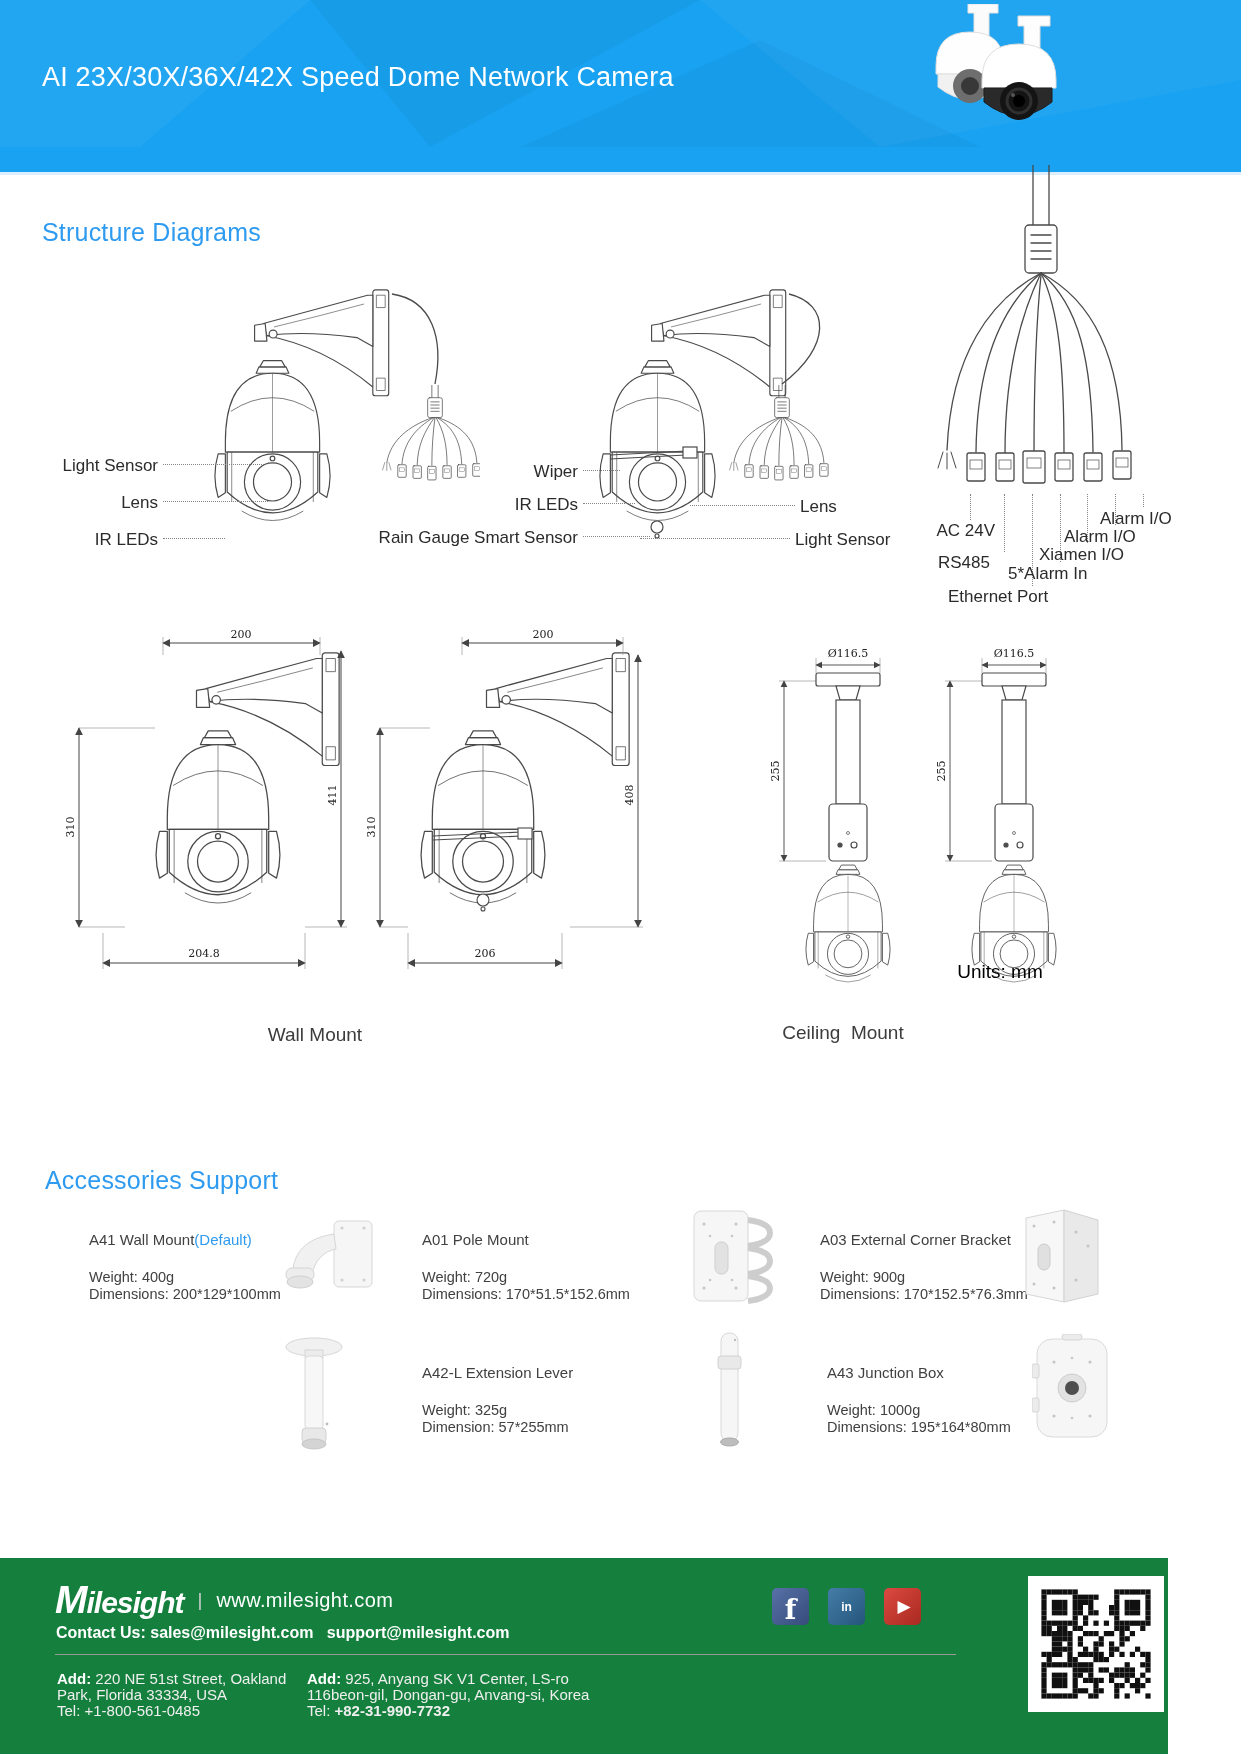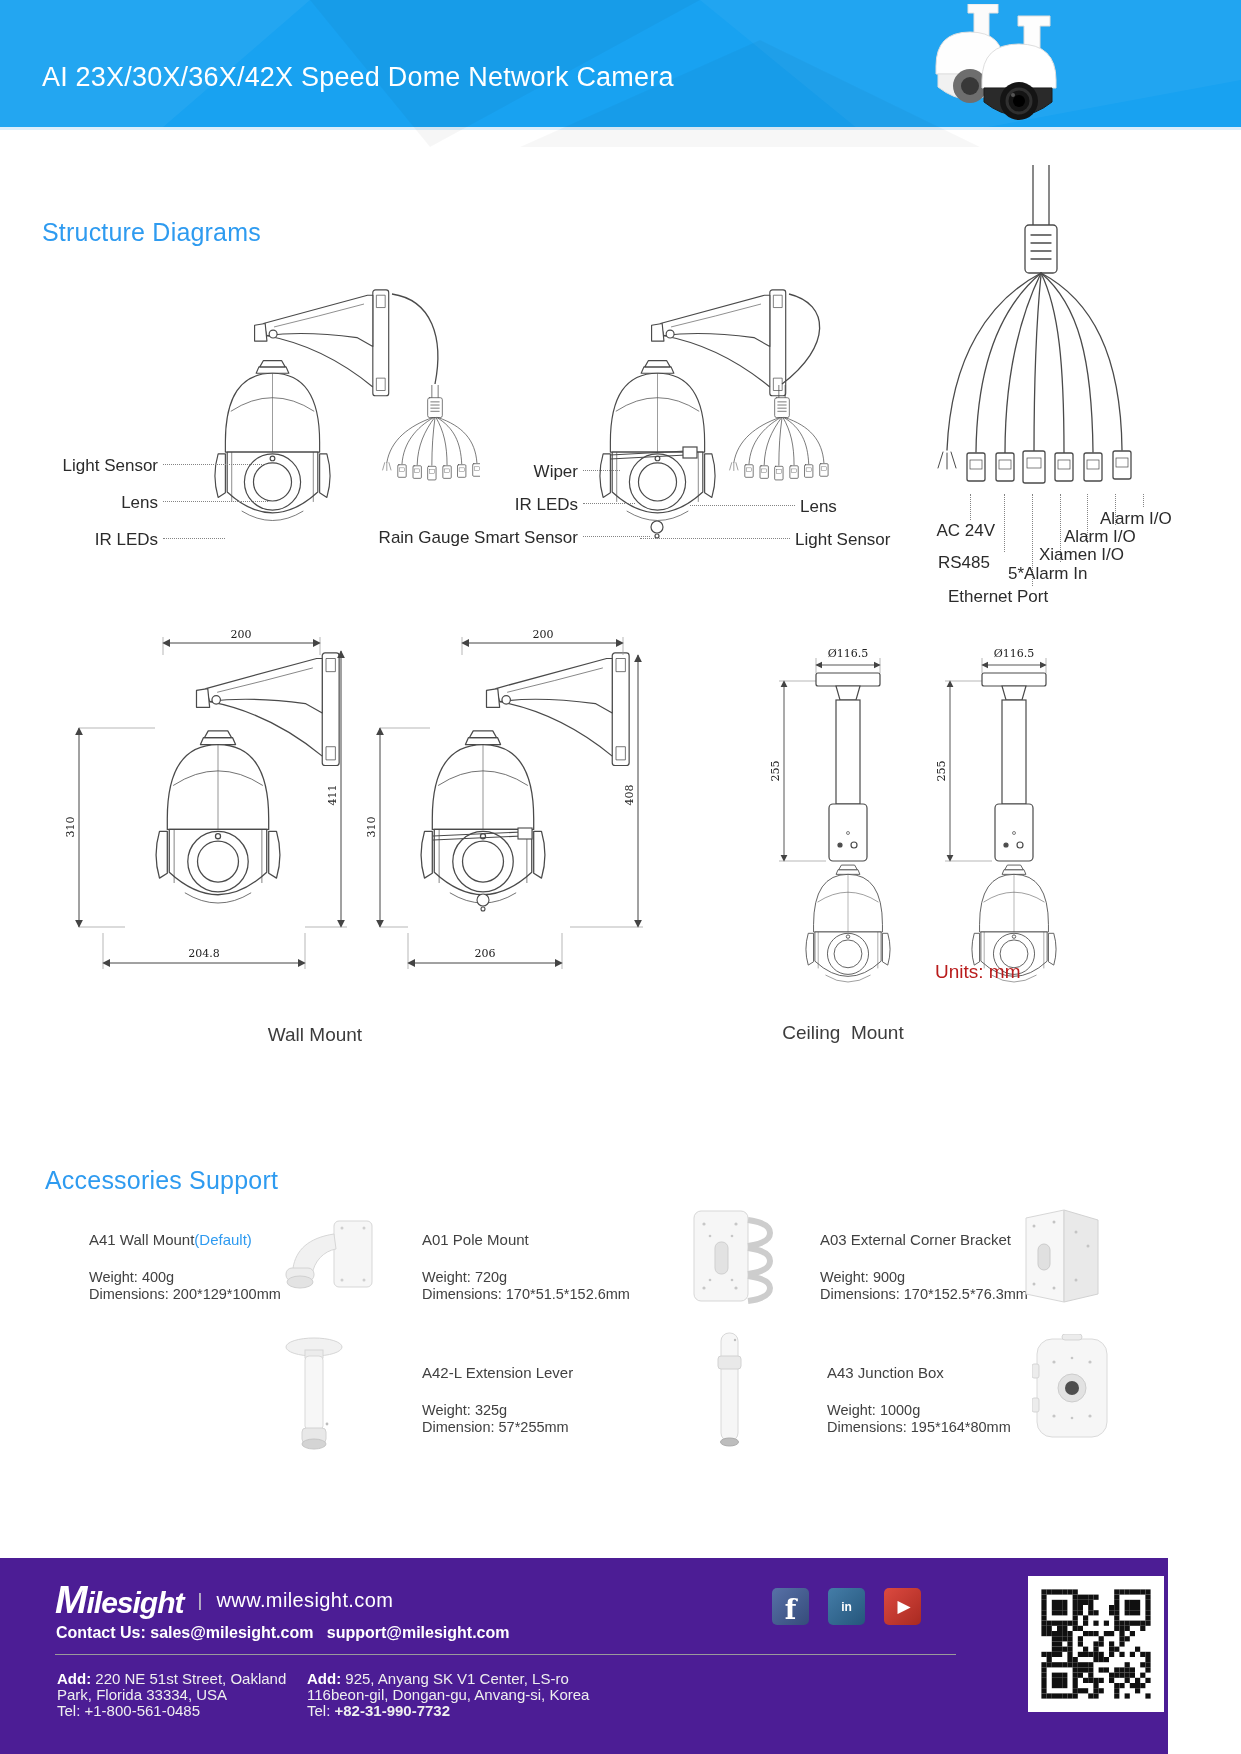"AI 23X/30X/36X/42X Speed Dome Network" .header { height: 127px -> 172px }
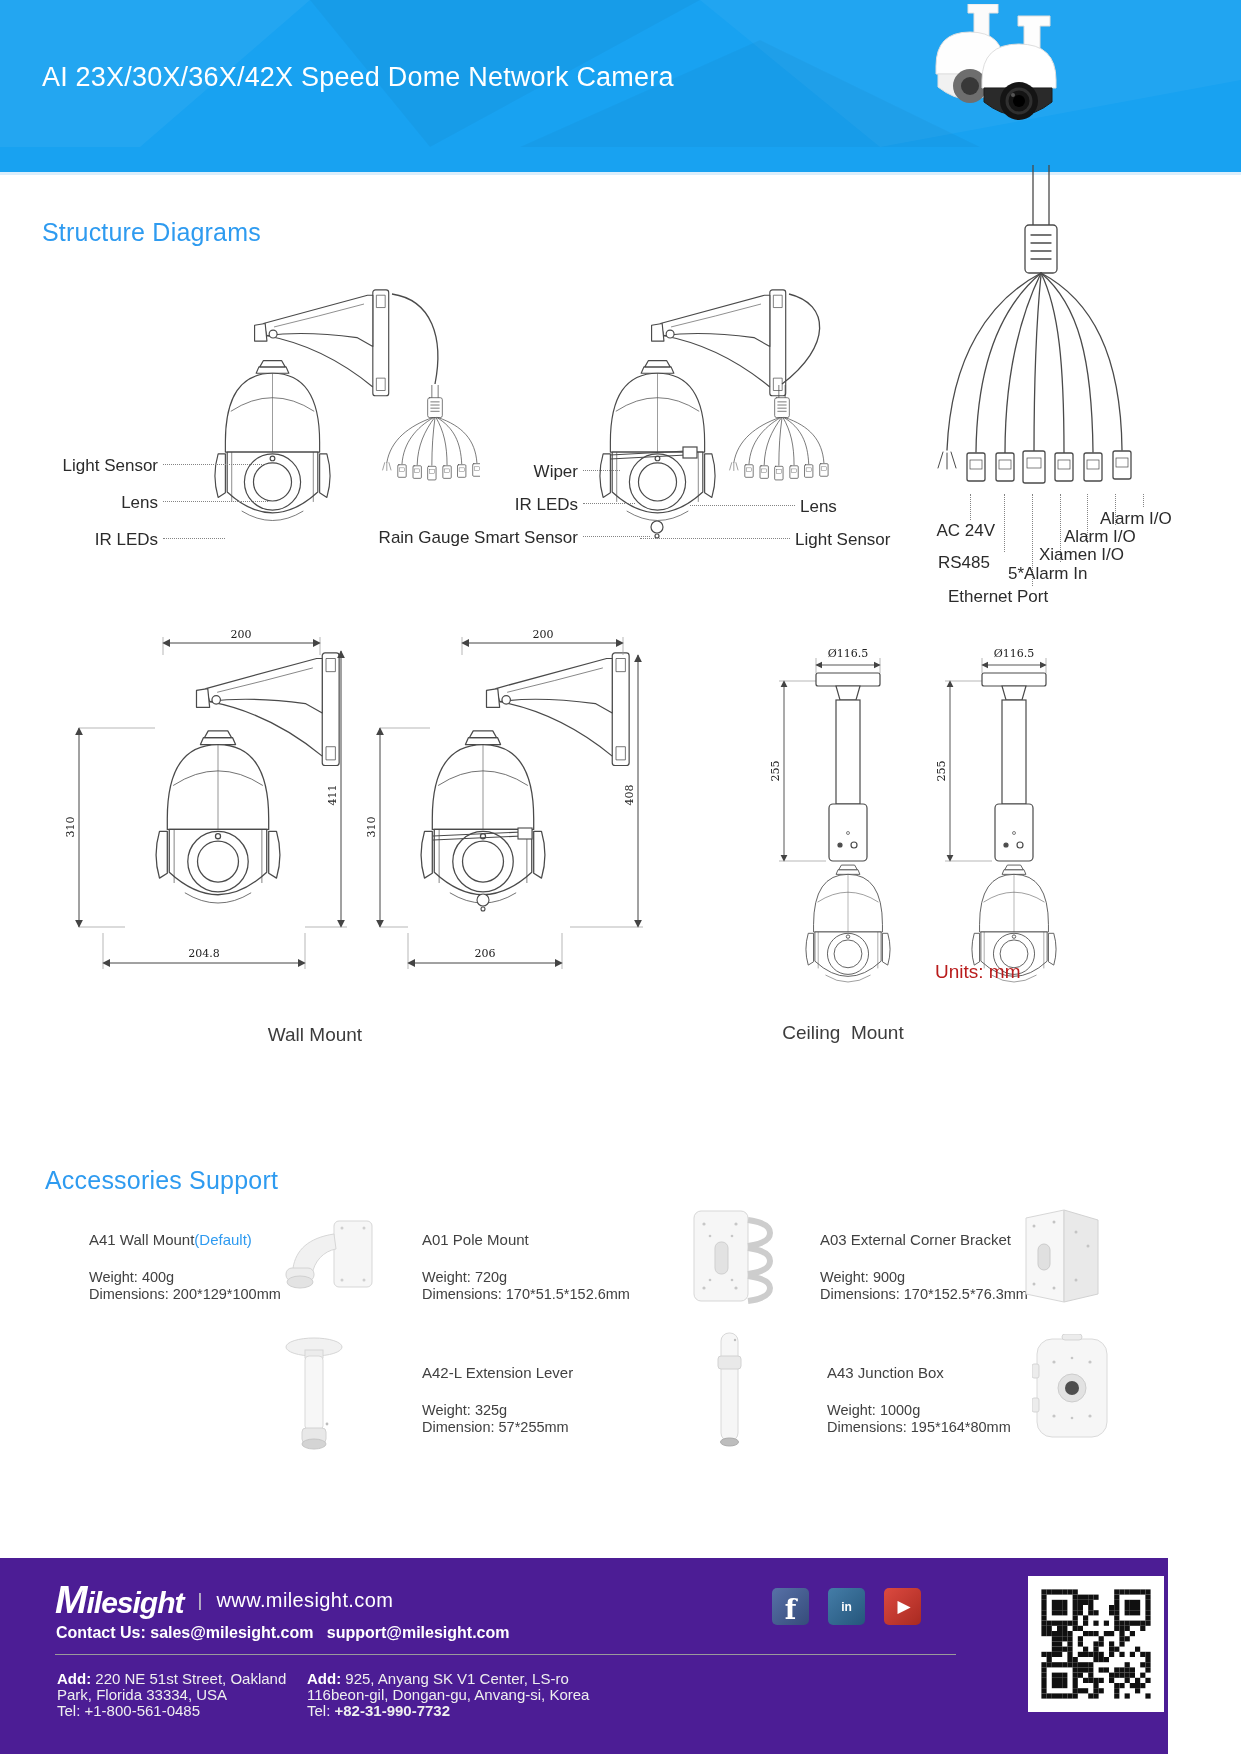"Units: mm" .units { color: #b91c1c -> #000000; text-align: left -> center }
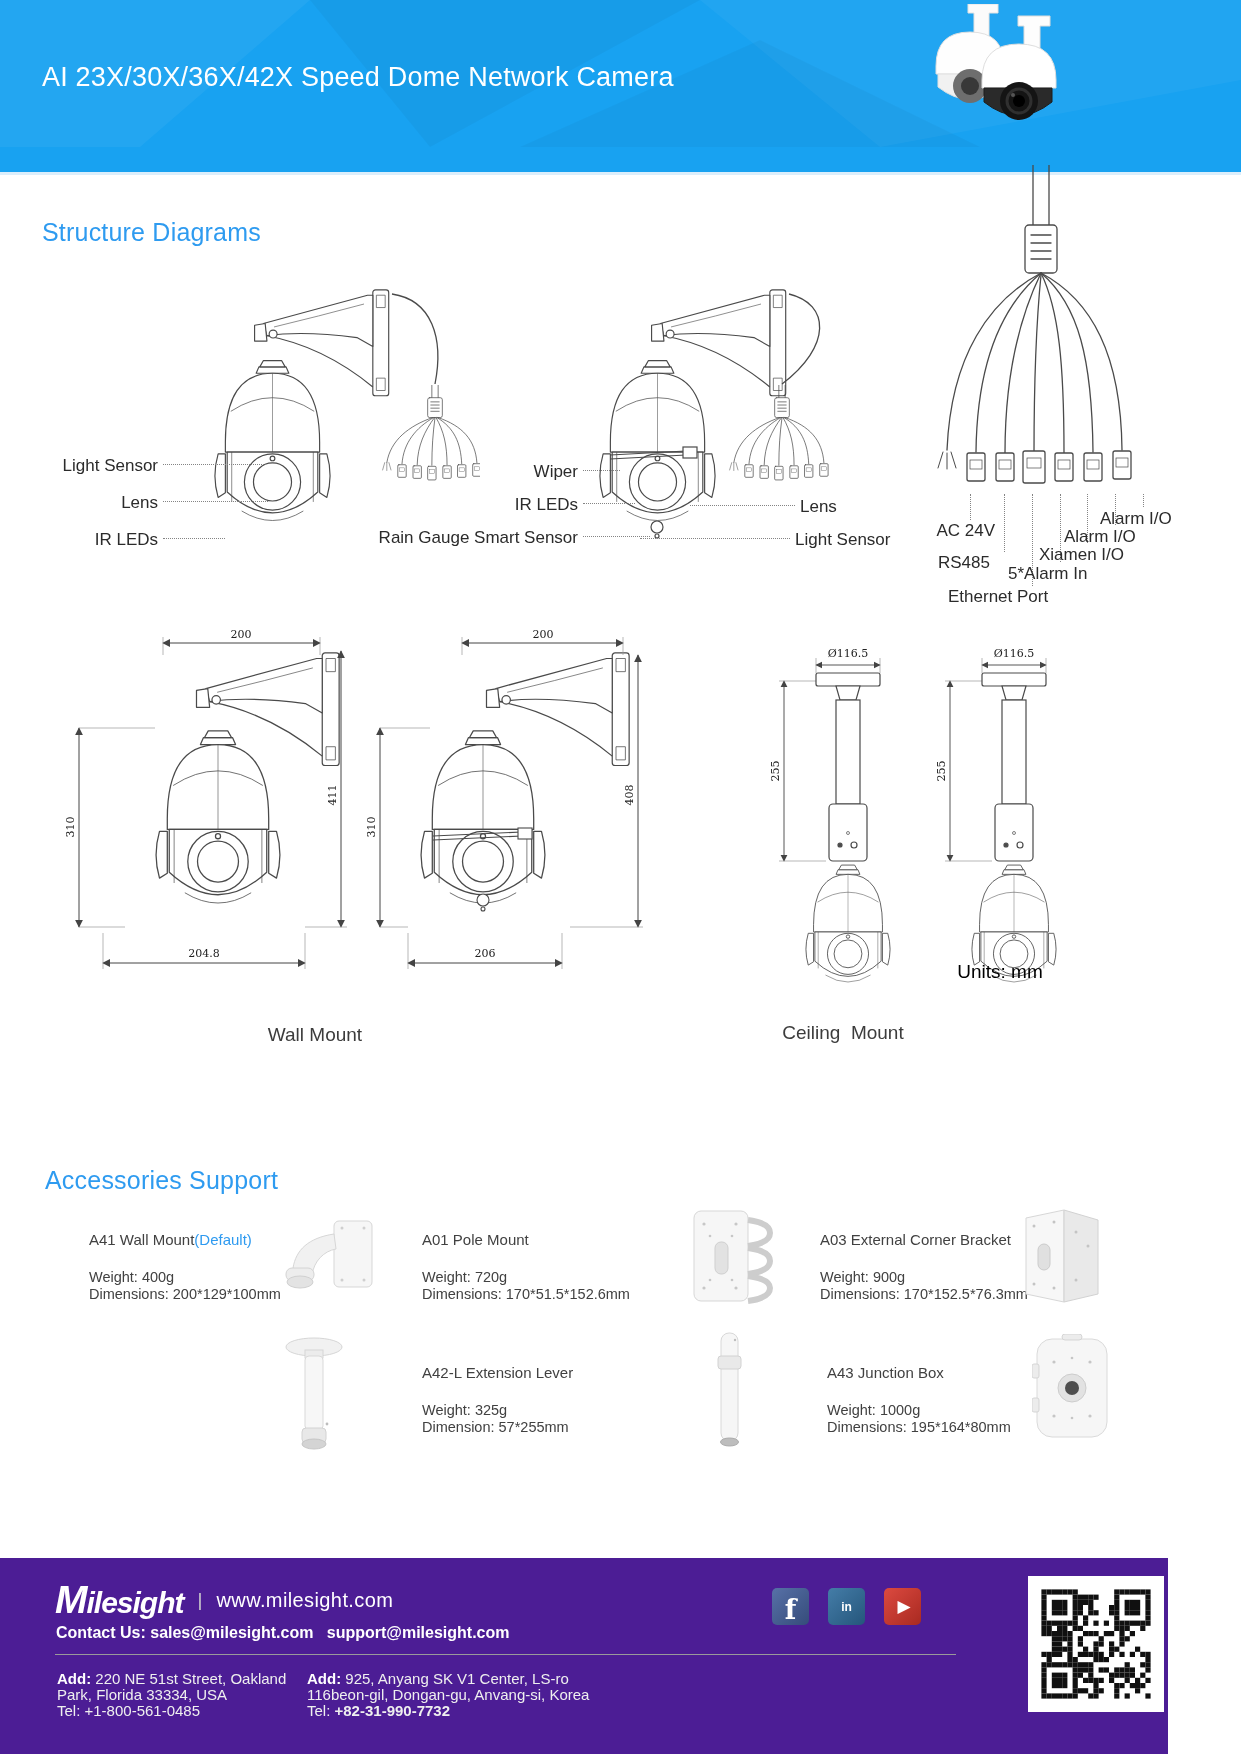"Milesight" .footer { background: #4c1d95 -> #15803d }
